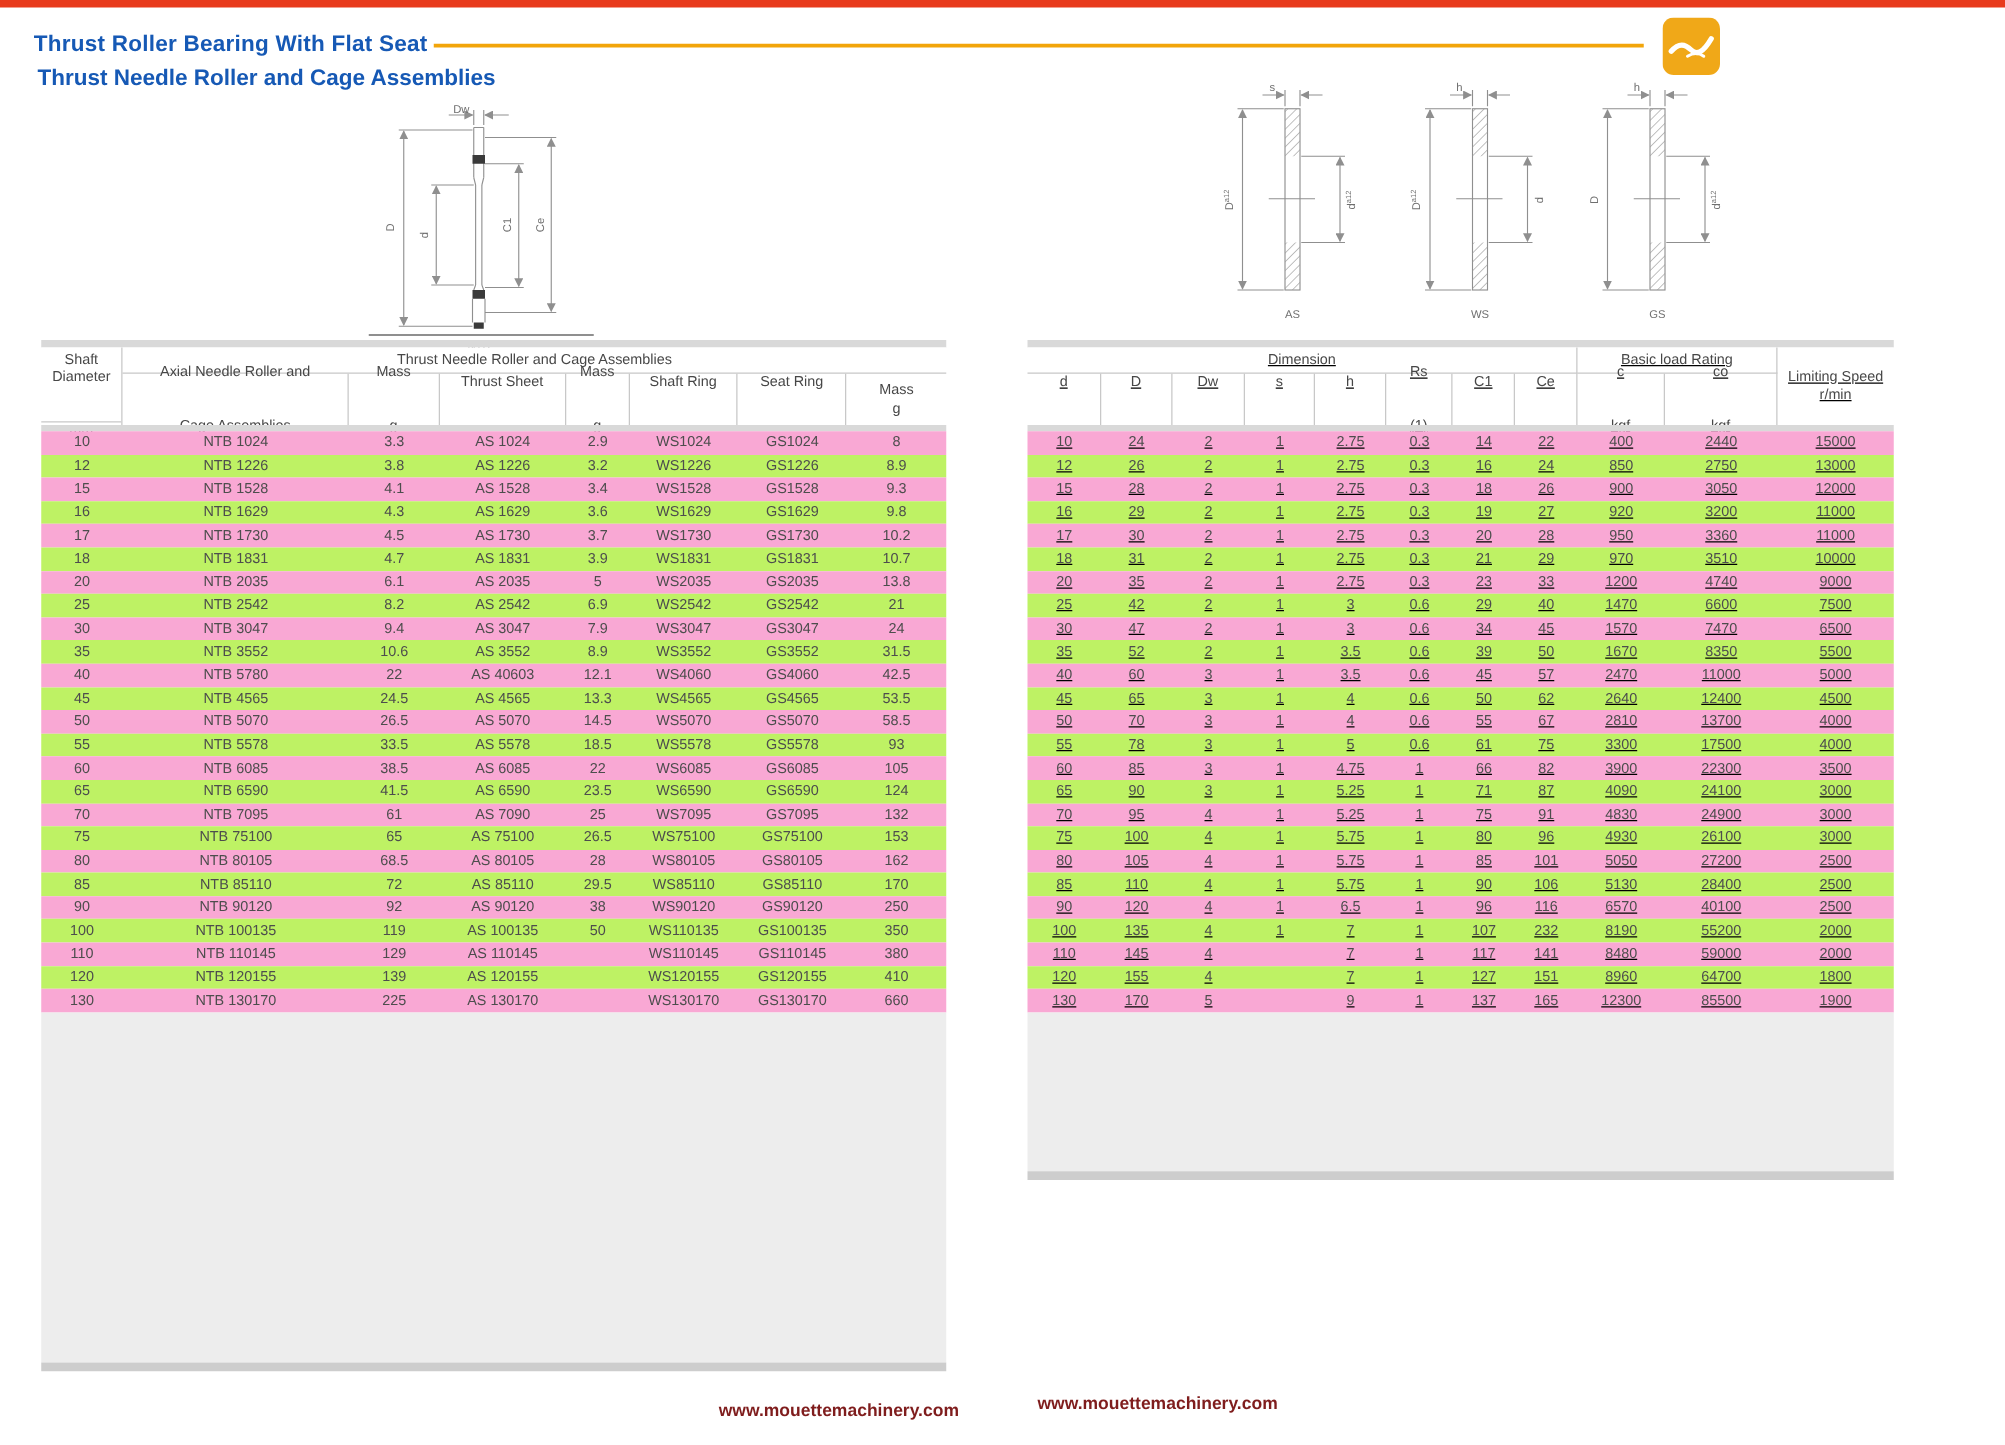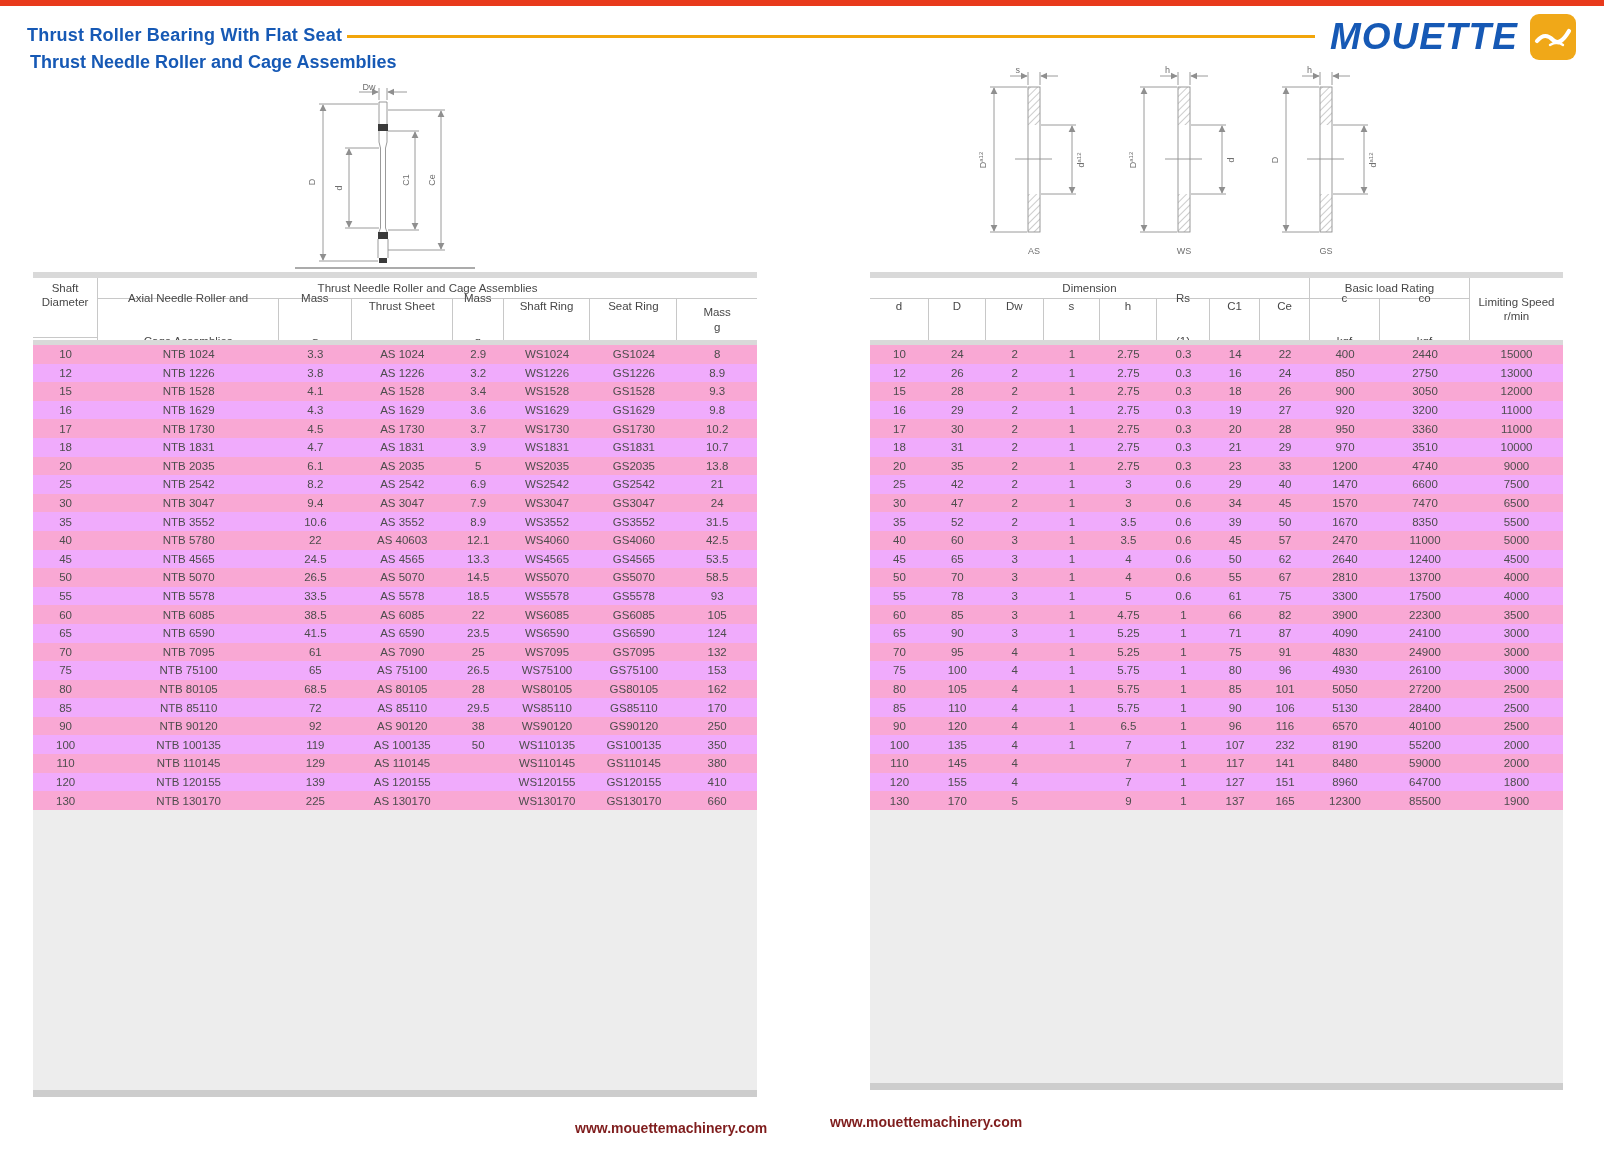"MOUETTE" span.brand-text { html: <span>MOUETTE</span> -> none }
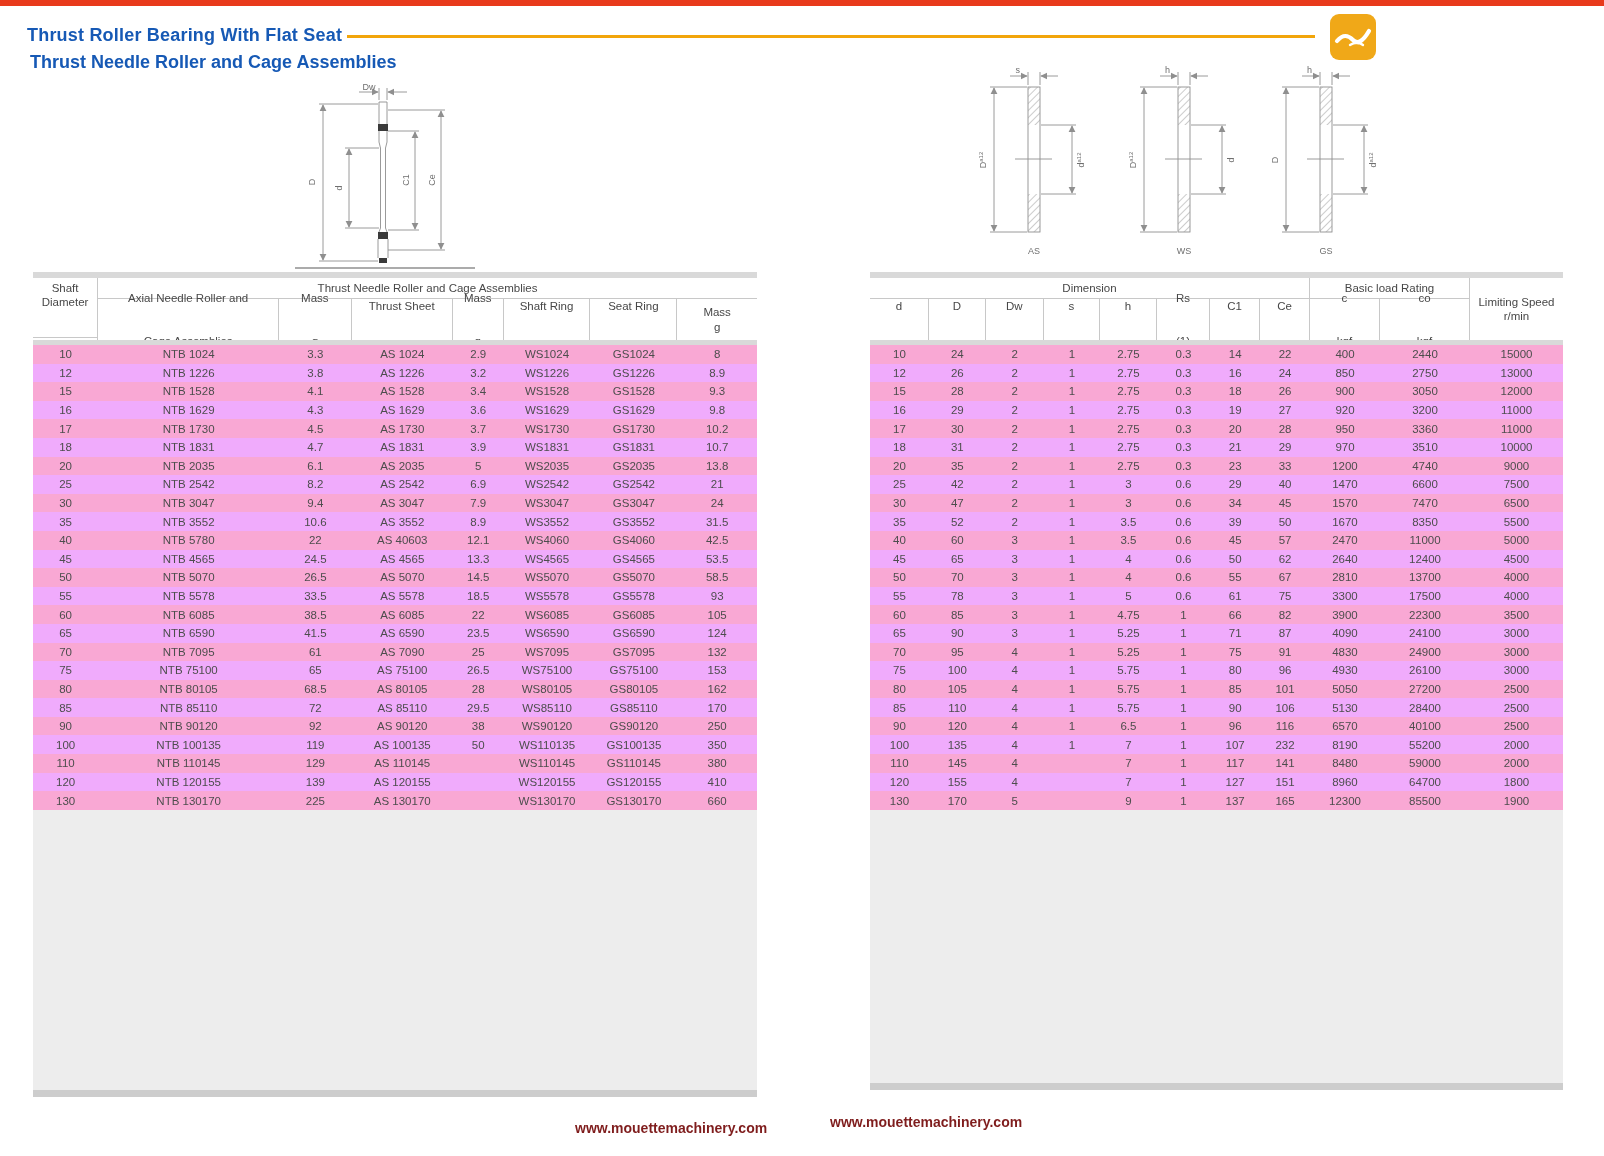"Dimension" .rightwrap { height: 818px -> 672px; left: 870px -> 822px; text-decoration: none -> underline }
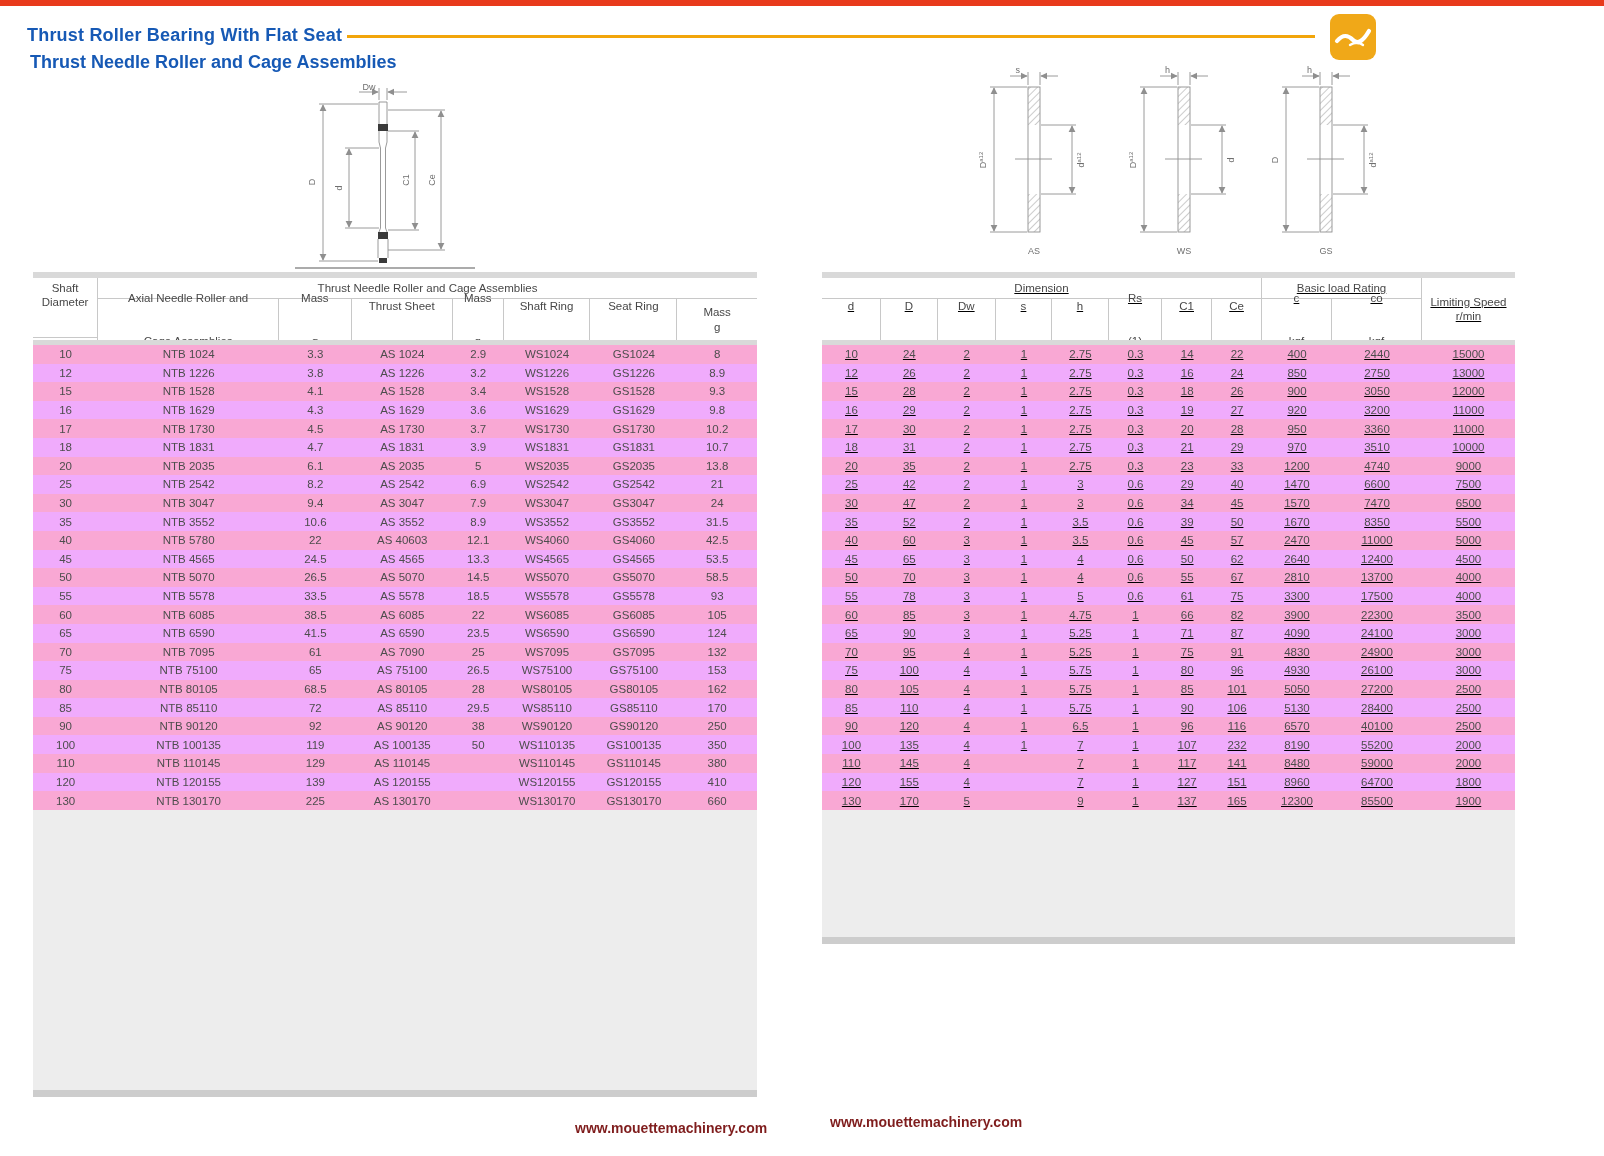"12" .trow.alt { background: #f0abfc -> #bef264 }
